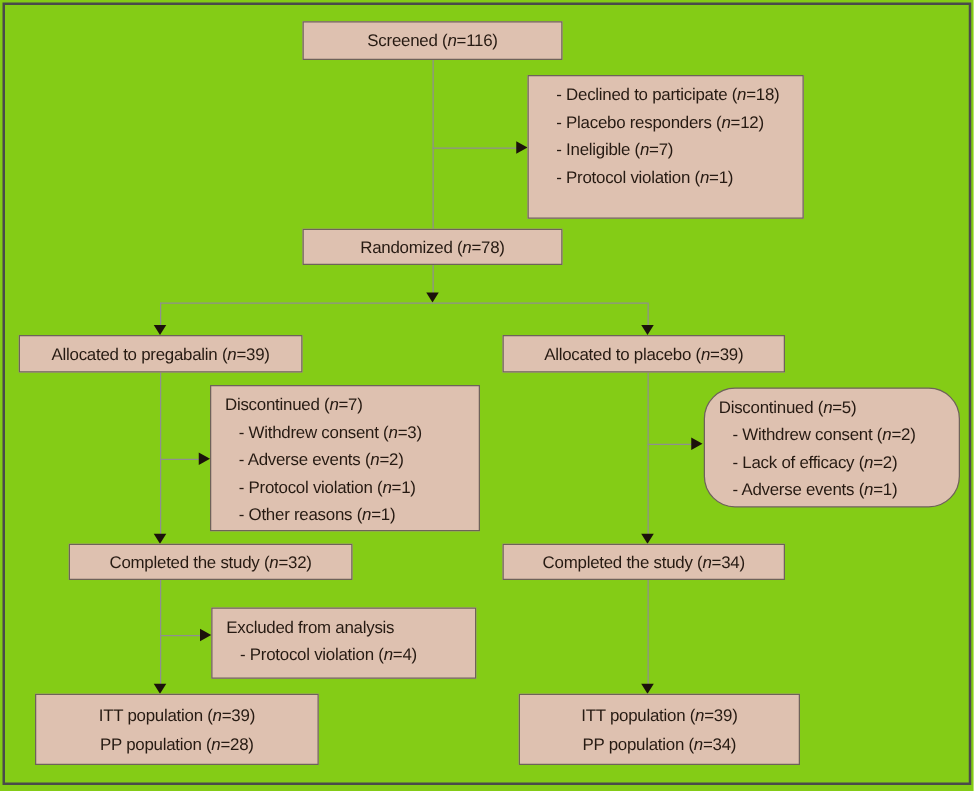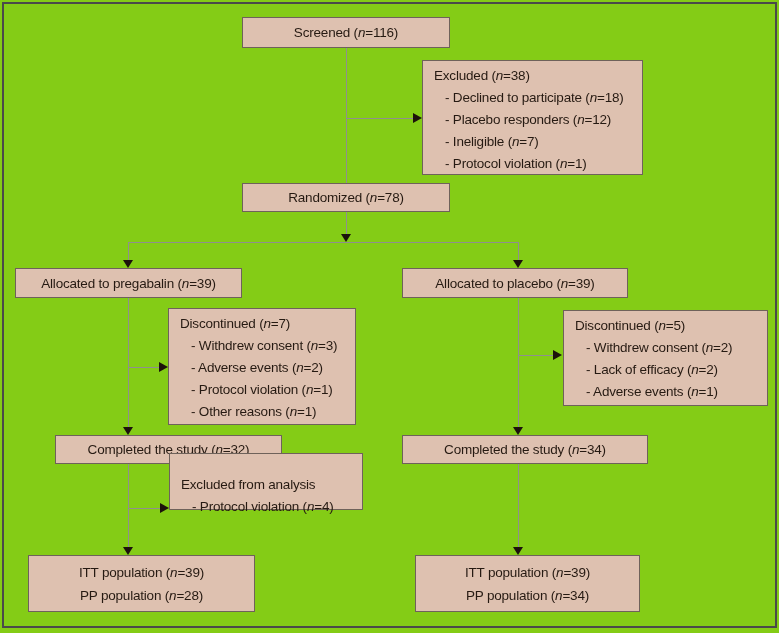"Excluded (n=38)" div { html: <div>Excluded (<i>n</i>=38)</div> -> none }
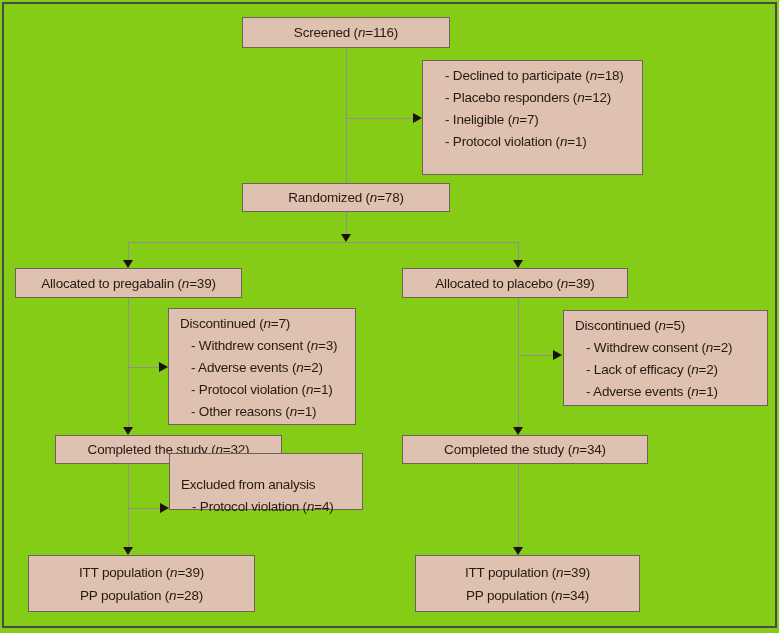"Discontinued (n=7)" div.box { width: 188px -> 216px }
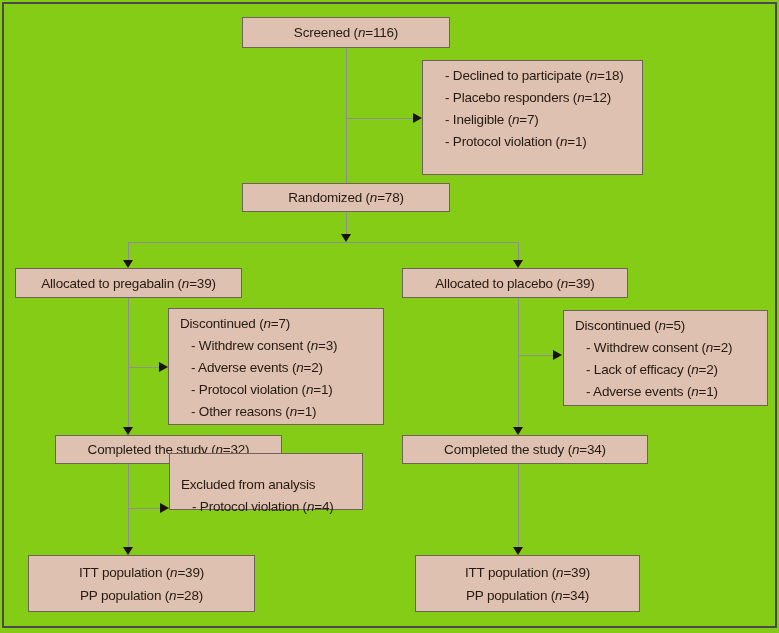"Discontinued (n=5)" div.box { border-radius: none -> 25px }
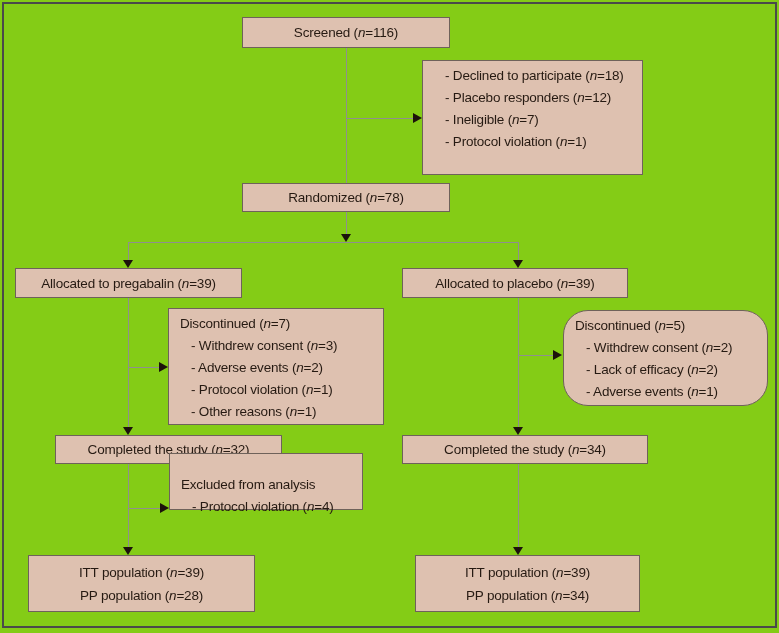"Completed the study (n=34)" div.box { width: 246px -> 226px }
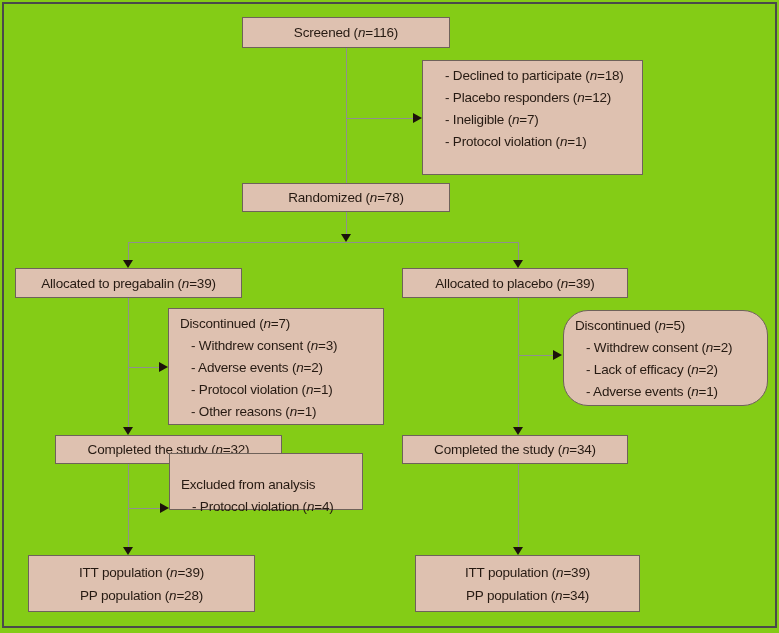"Excluded from analysis" div.box { padding-top: 20px -> 4px; top: 453px -> 486px; width: 194px -> 212px }
